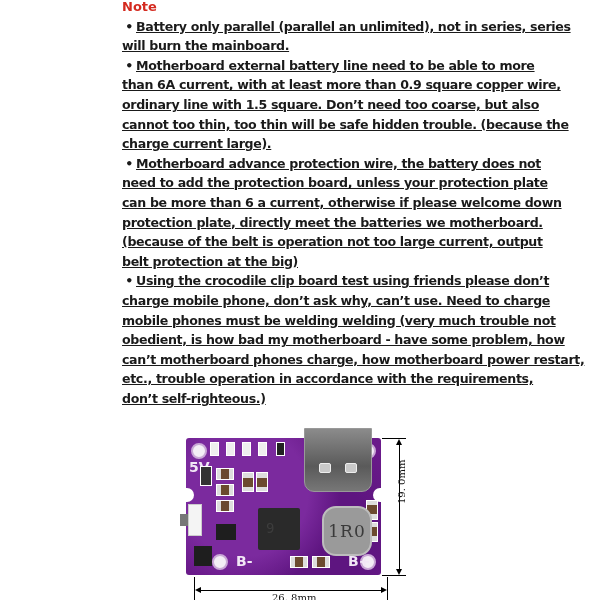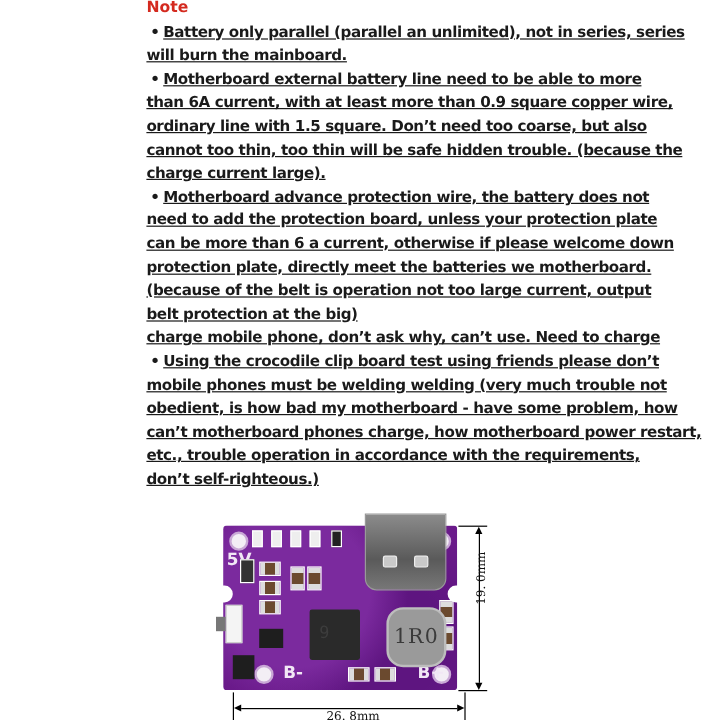"charge mobile phone, don’t ask" span.line { order: before "• Using the crocodile clip" -> after "• Using the crocodile clip" }
